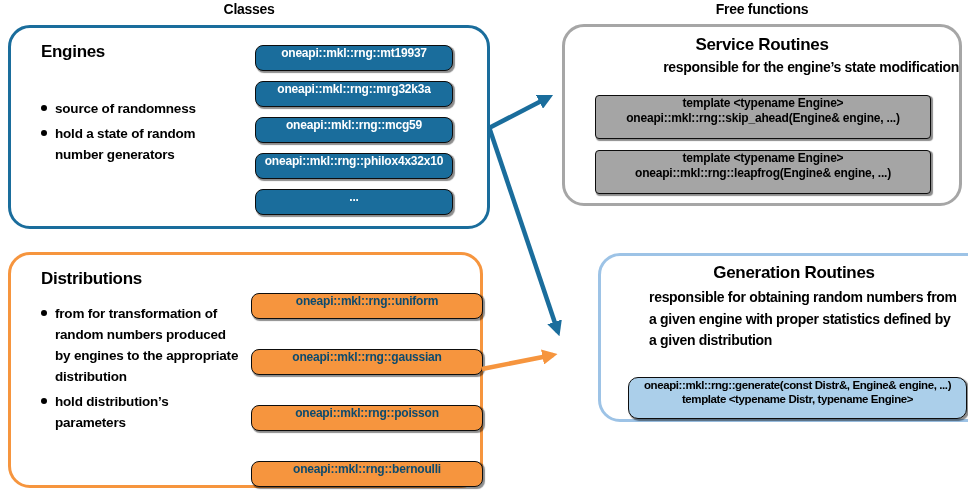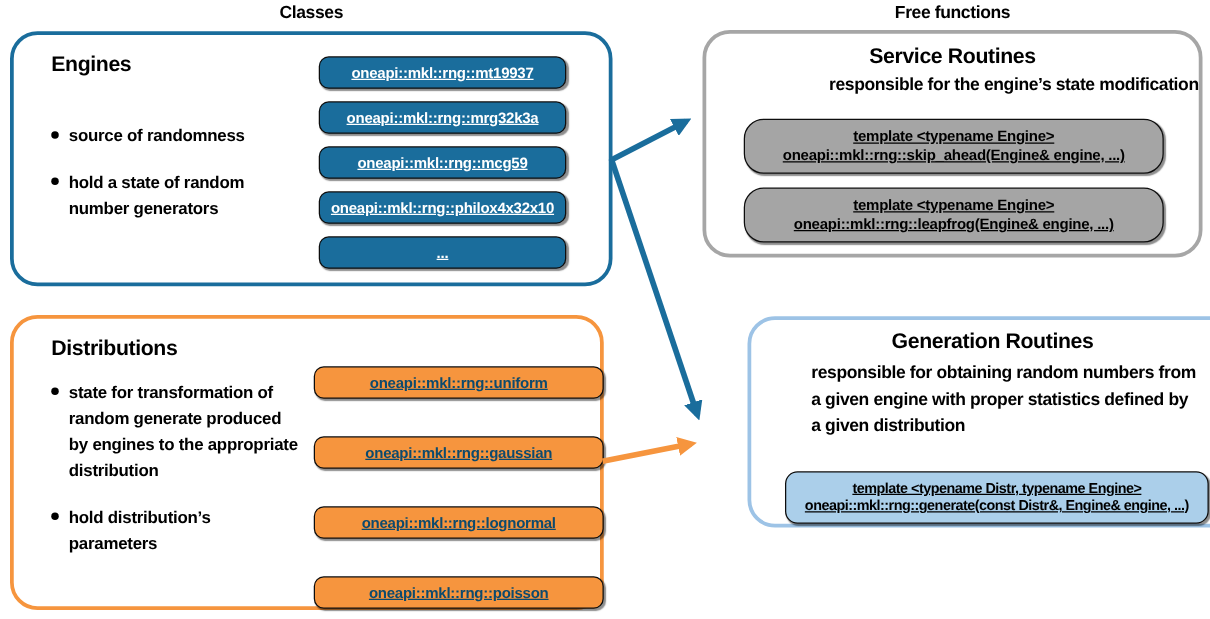"oneapi::mkl::rng::mt19937" .pill { justify-content: center -> none; text-decoration: underline -> none }
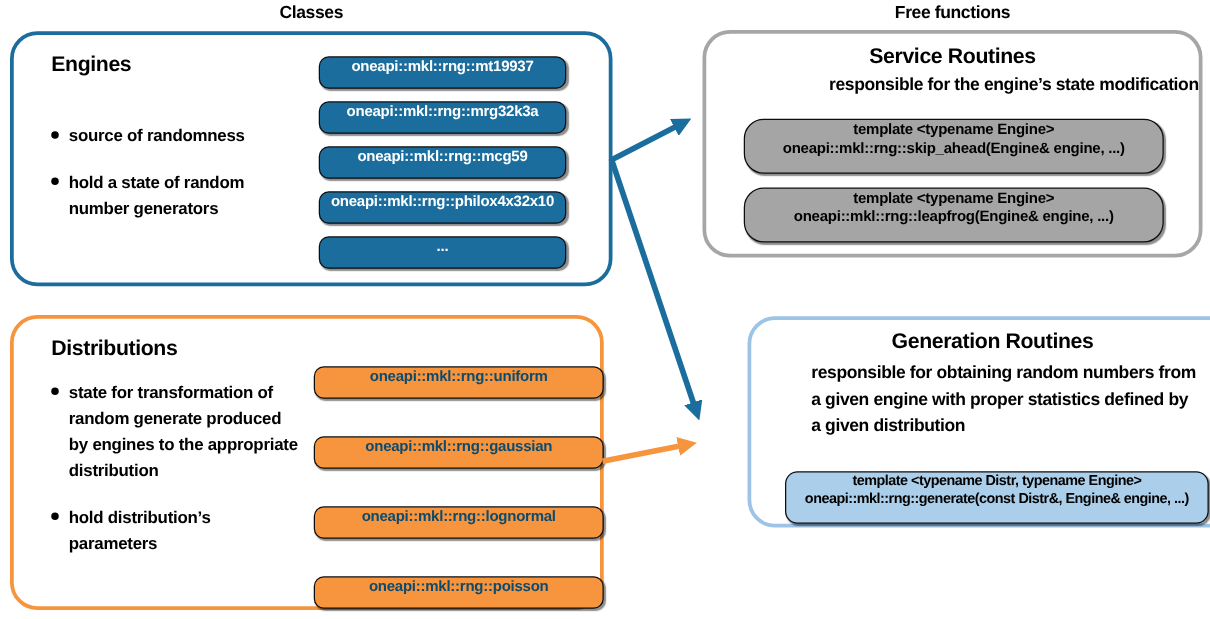"source of randomness" .bullets { gap: 16px -> 4px }
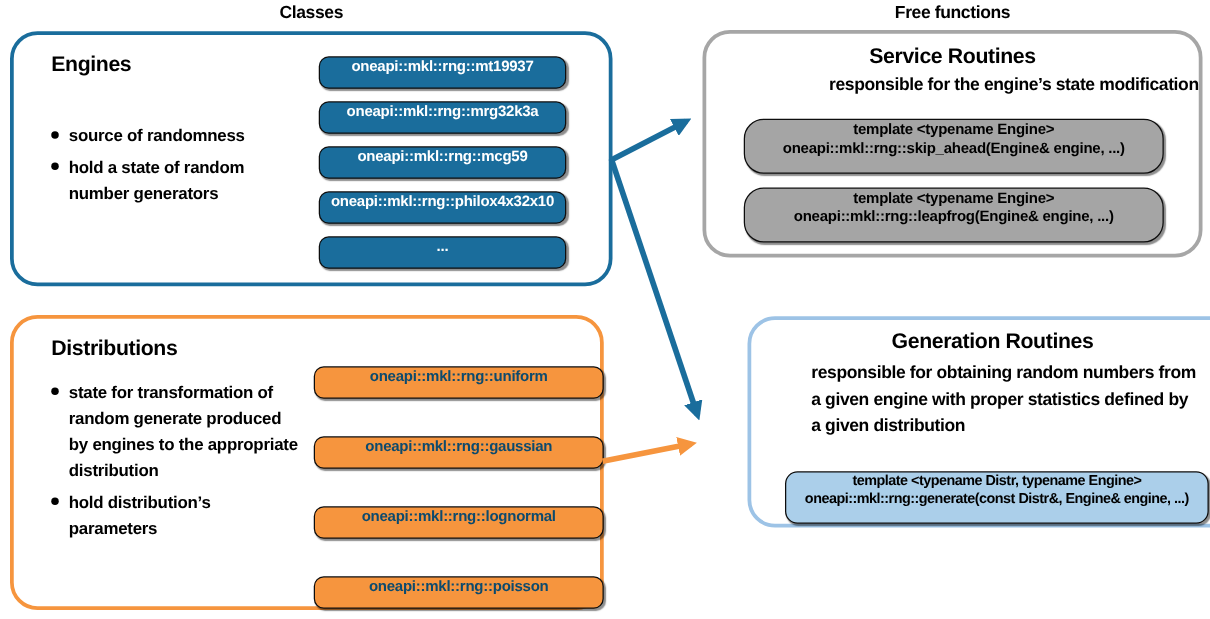"template <typename Engine>" .pill-gray { border-radius: 16px -> 4px }
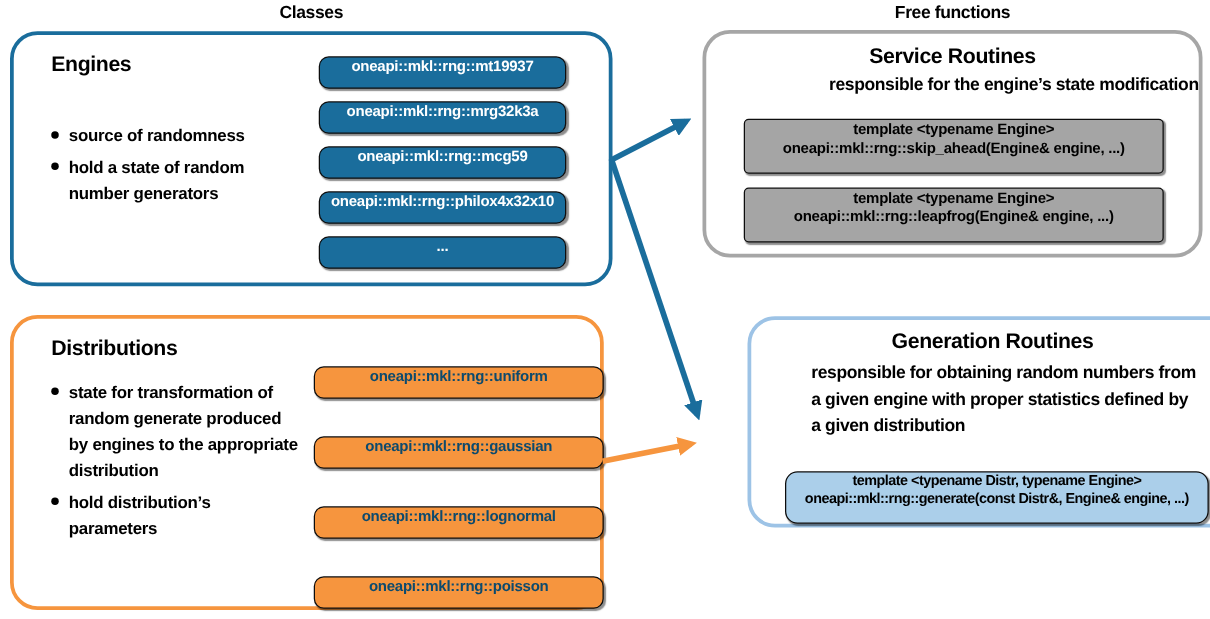"state for transformation of" span.line { text: state -> from }
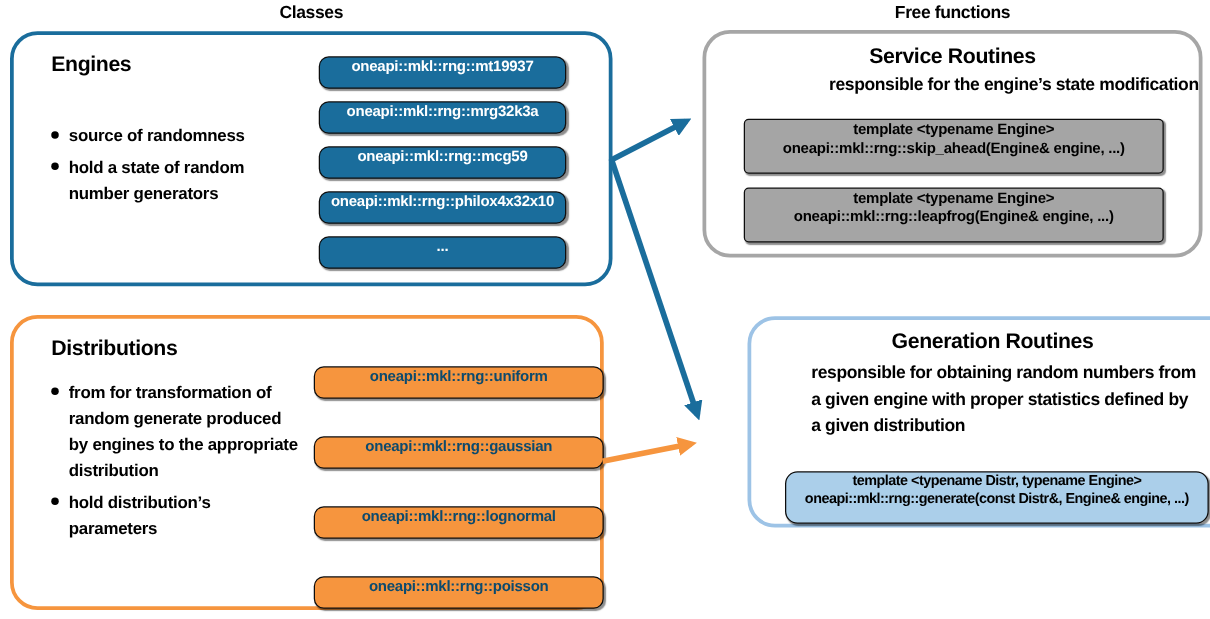"random generate produced" span.line { text: generate -> numbers }
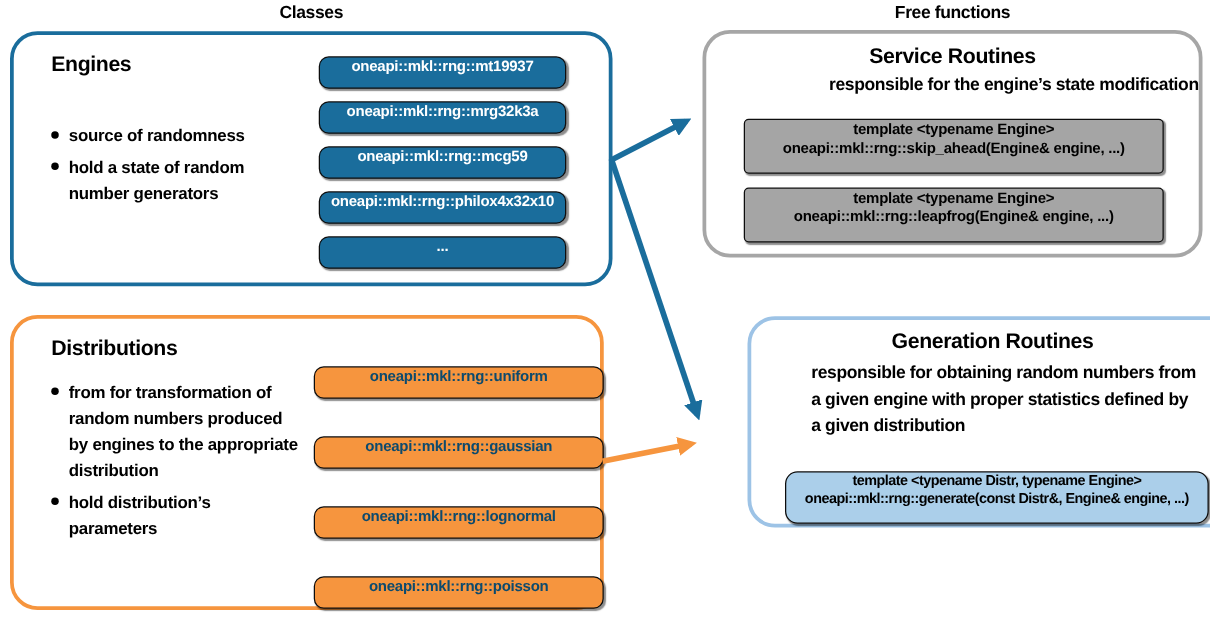"template <typename Distr, typename" span.code { order: before "oneapi::mkl::rng::generate(const Distr&," -> after "oneapi::mkl::rng::generate(const Distr&," }
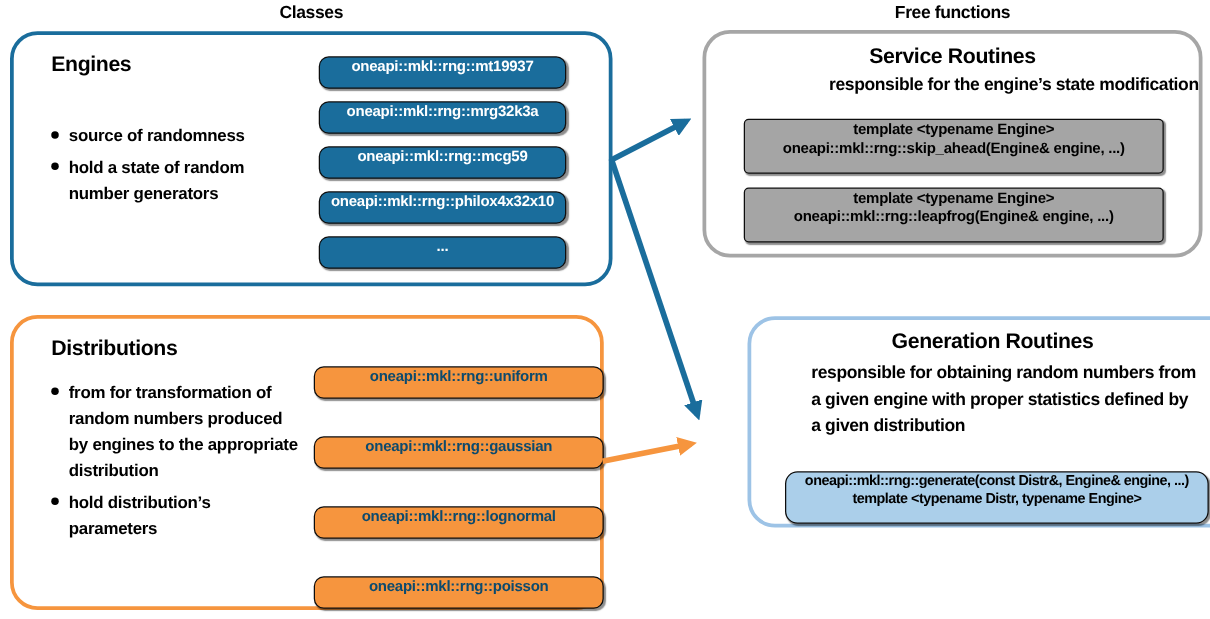"oneapi::mkl::rng::lognormal" div.pill { html: <div> <span>oneapi::mkl::rng::lognormal</span> </div> -> none }
